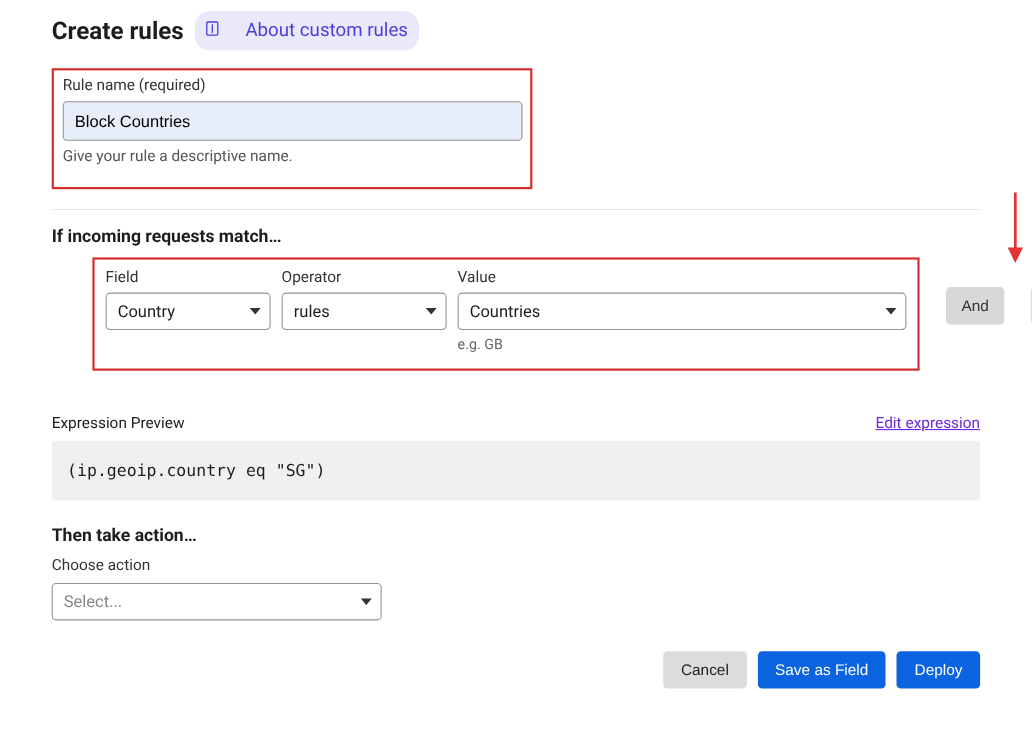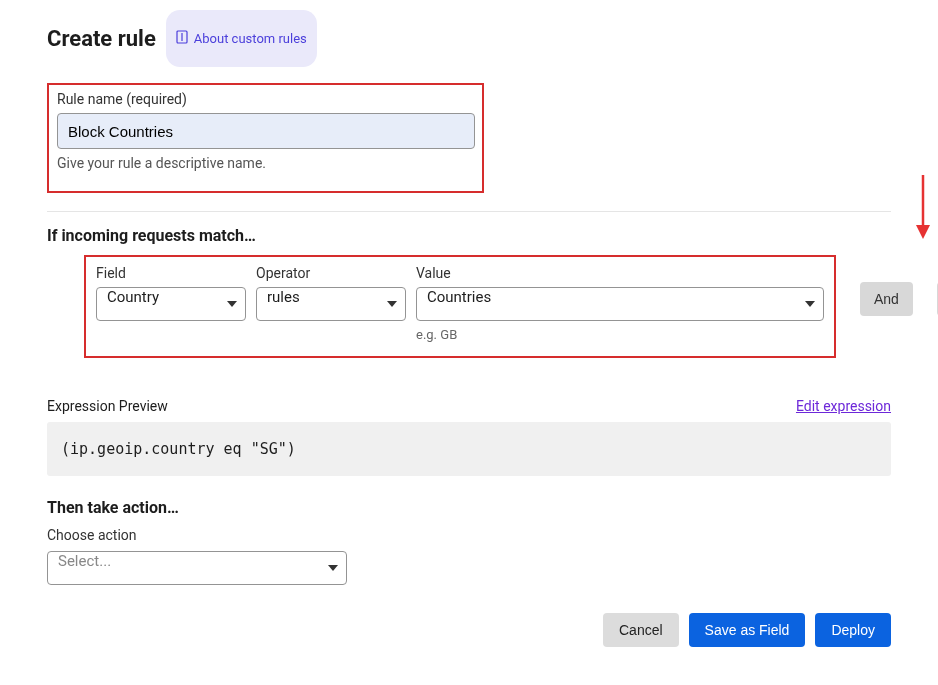"Create rule" div.page-title { text: rule -> rules }
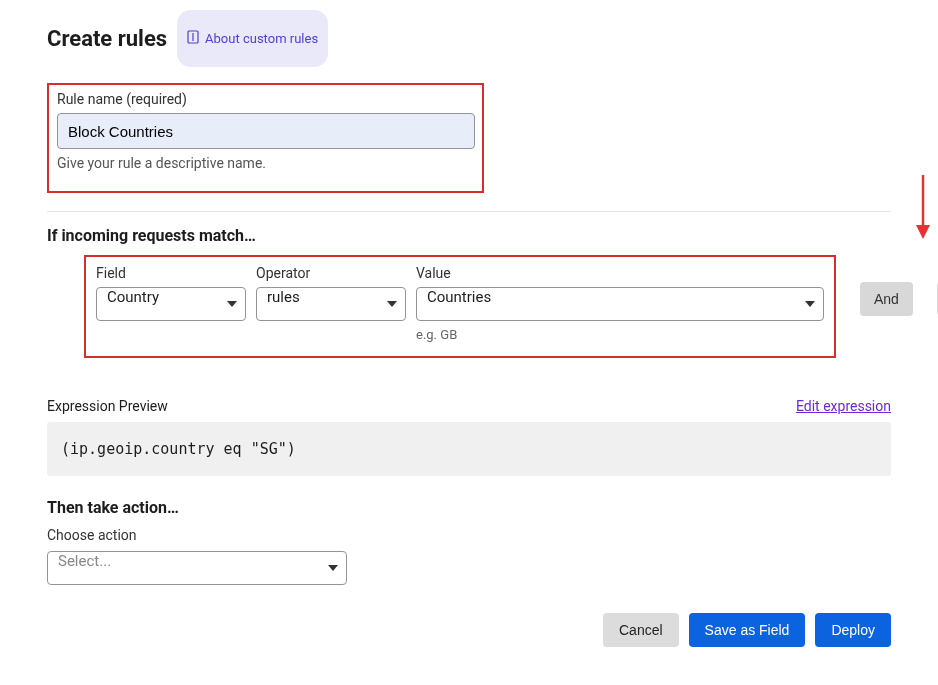"About custom rules" .about-chip { font-size: 13px -> 17px; gap: 6px -> 24px; padding: 20px 10px -> 8px 10px }
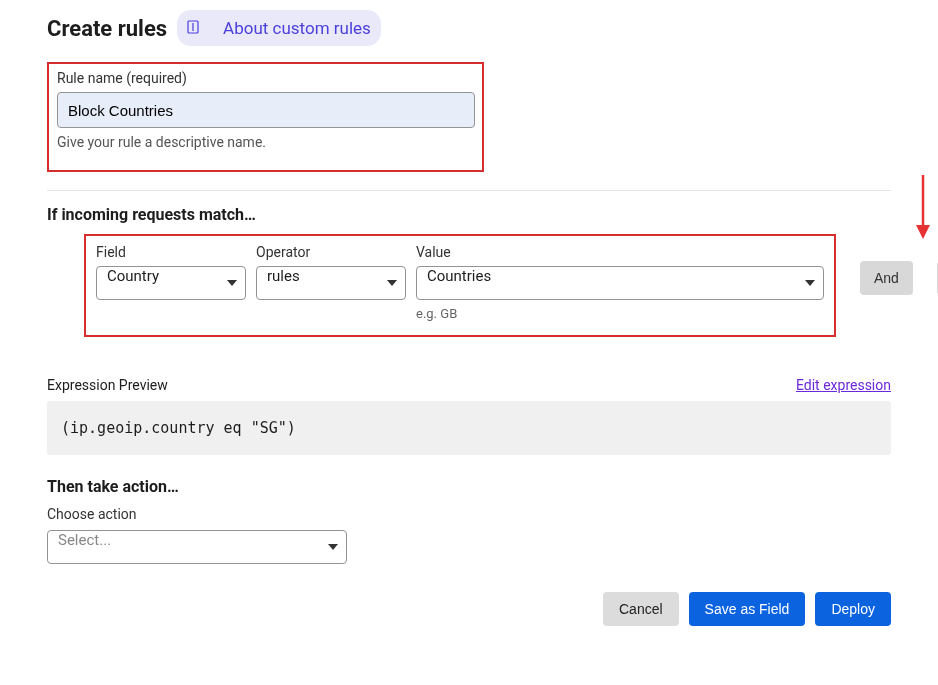"Country" .select { align-items: flex-start -> center }
